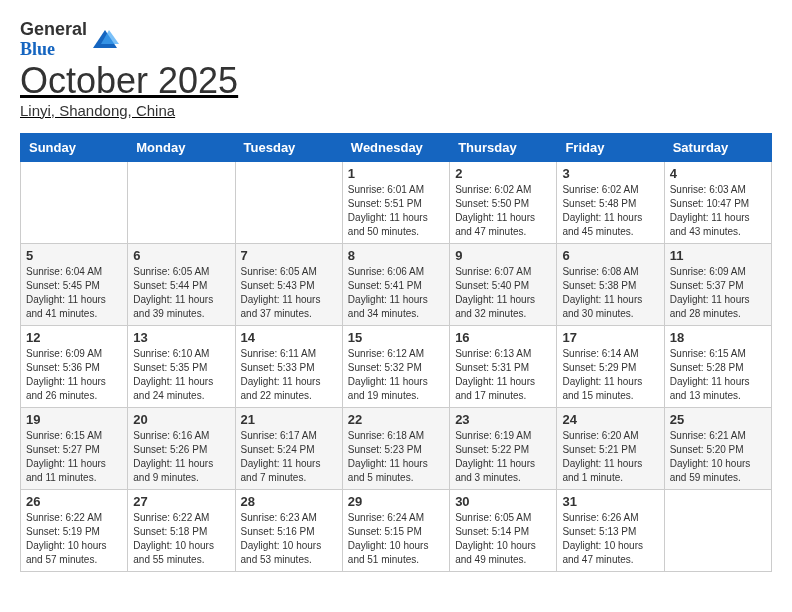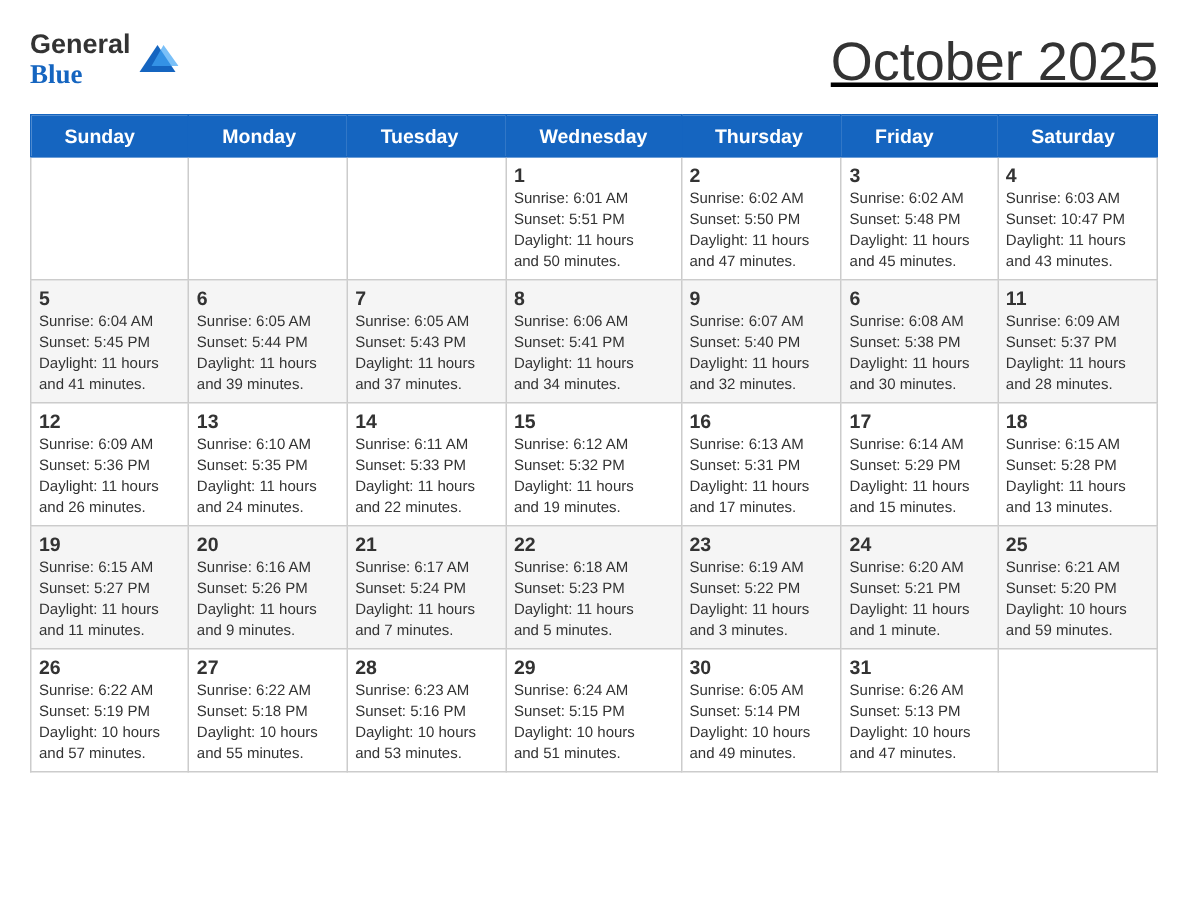"General" .header { flex-direction: none -> column }
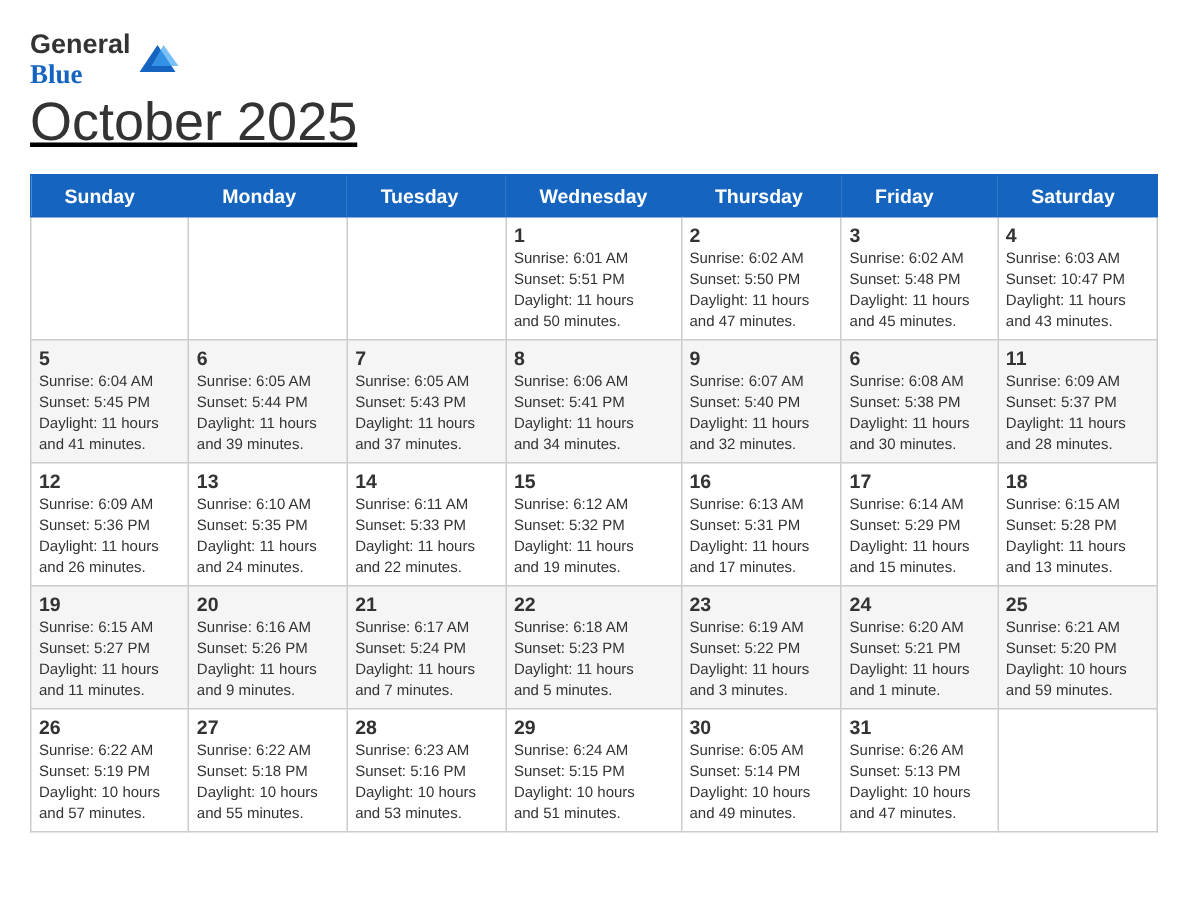"Linyi, Shandong, China" div.location { html: none -> <div>Linyi, Shandong, China</div> }
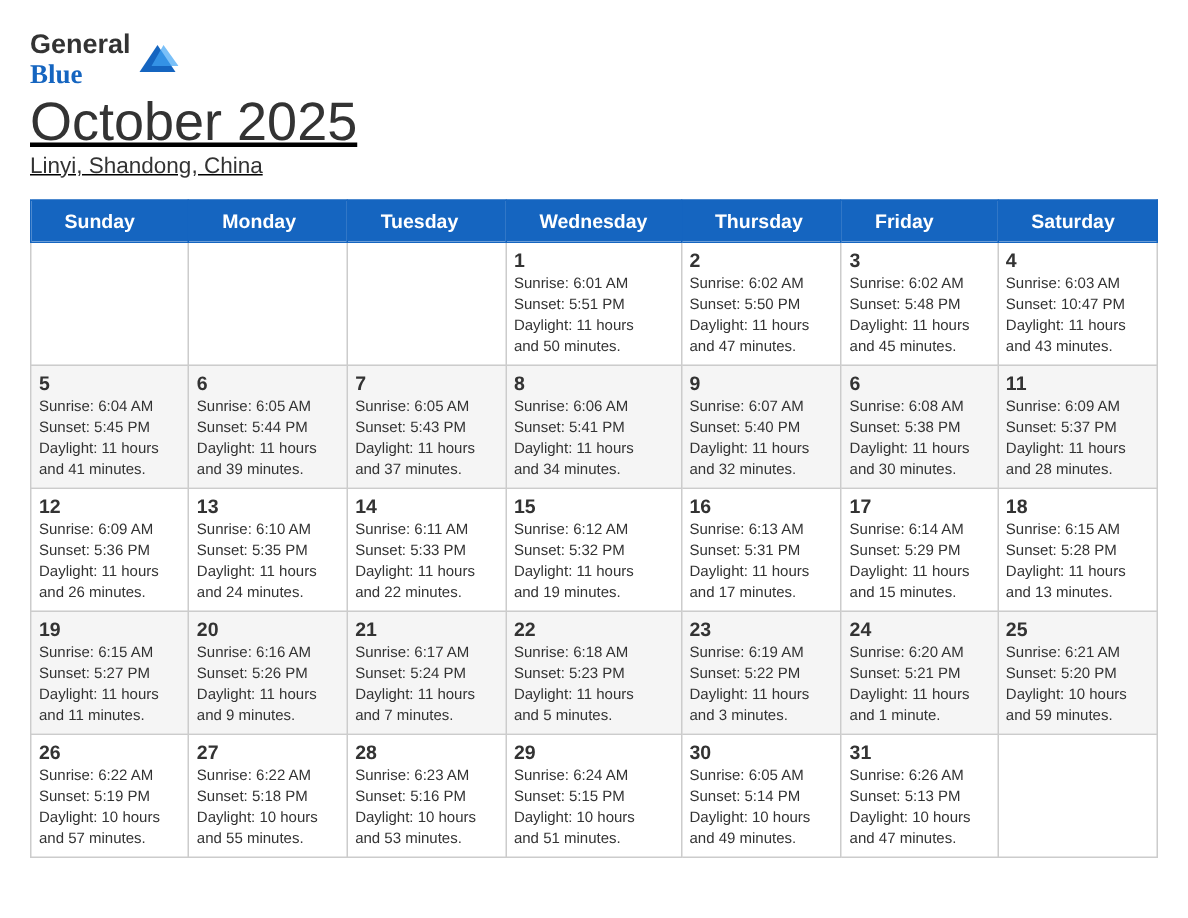"Sunday" .calendar th { padding: 6px 22px -> 6px 8px }
